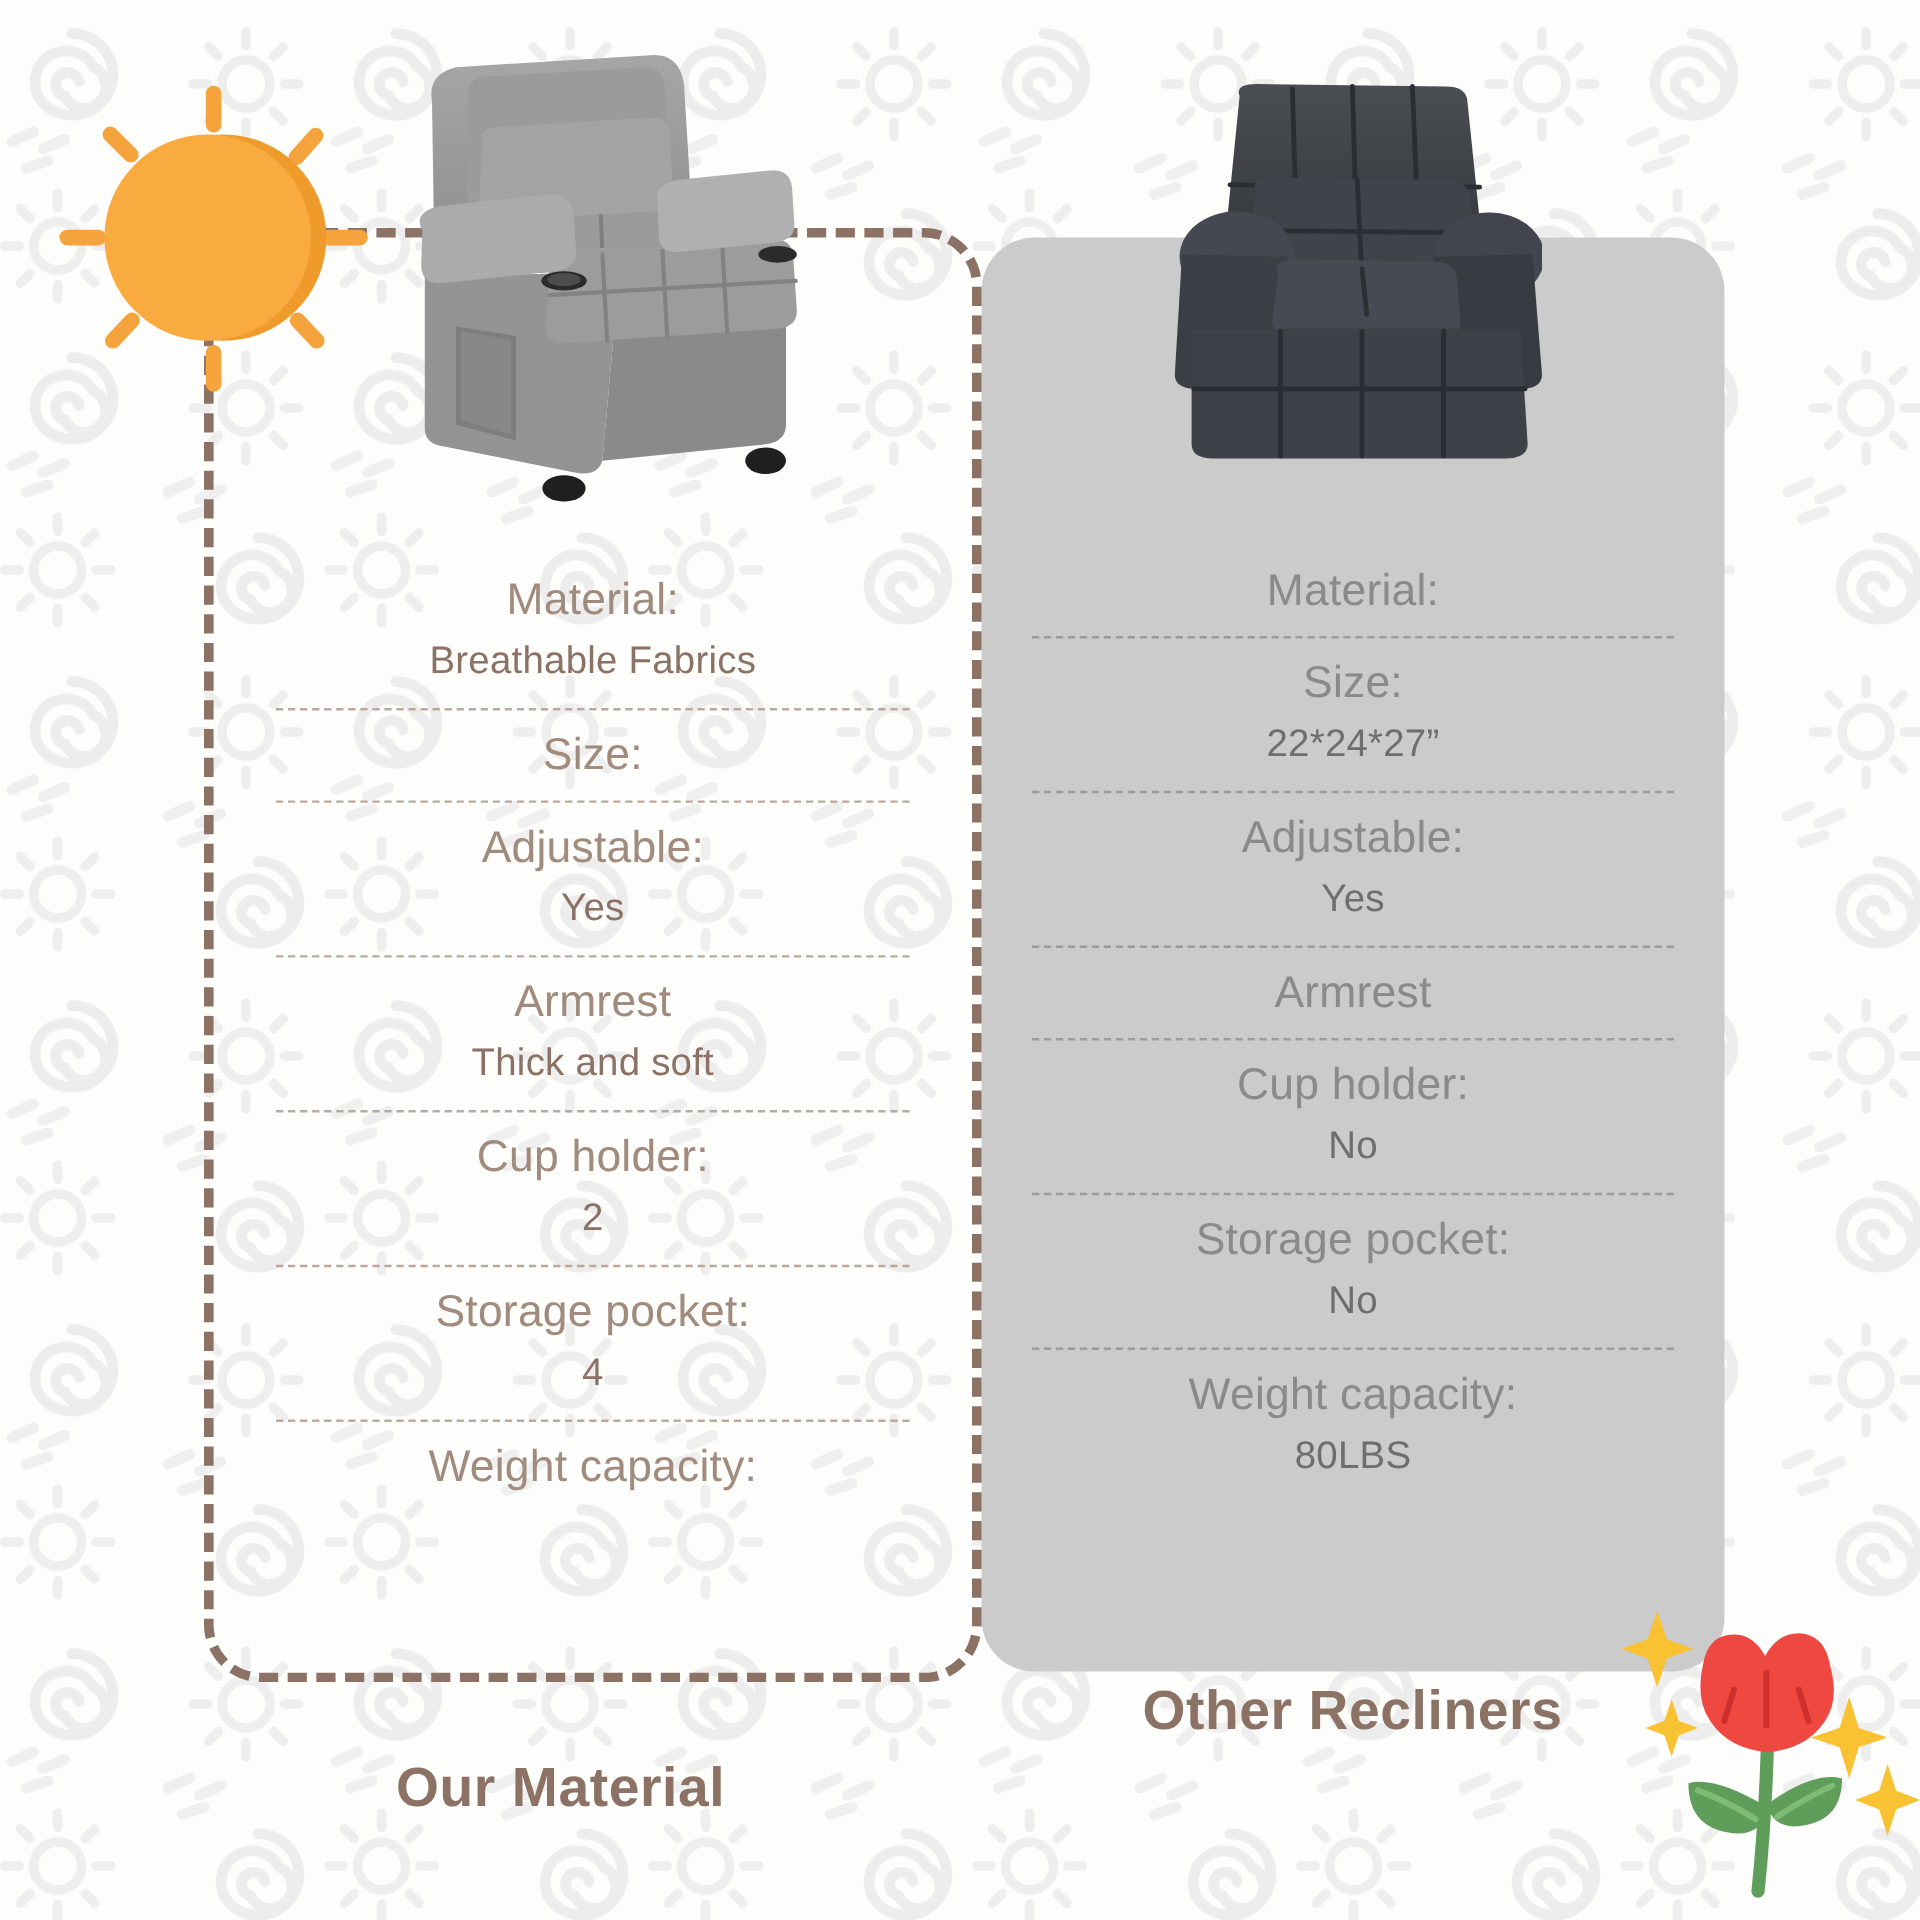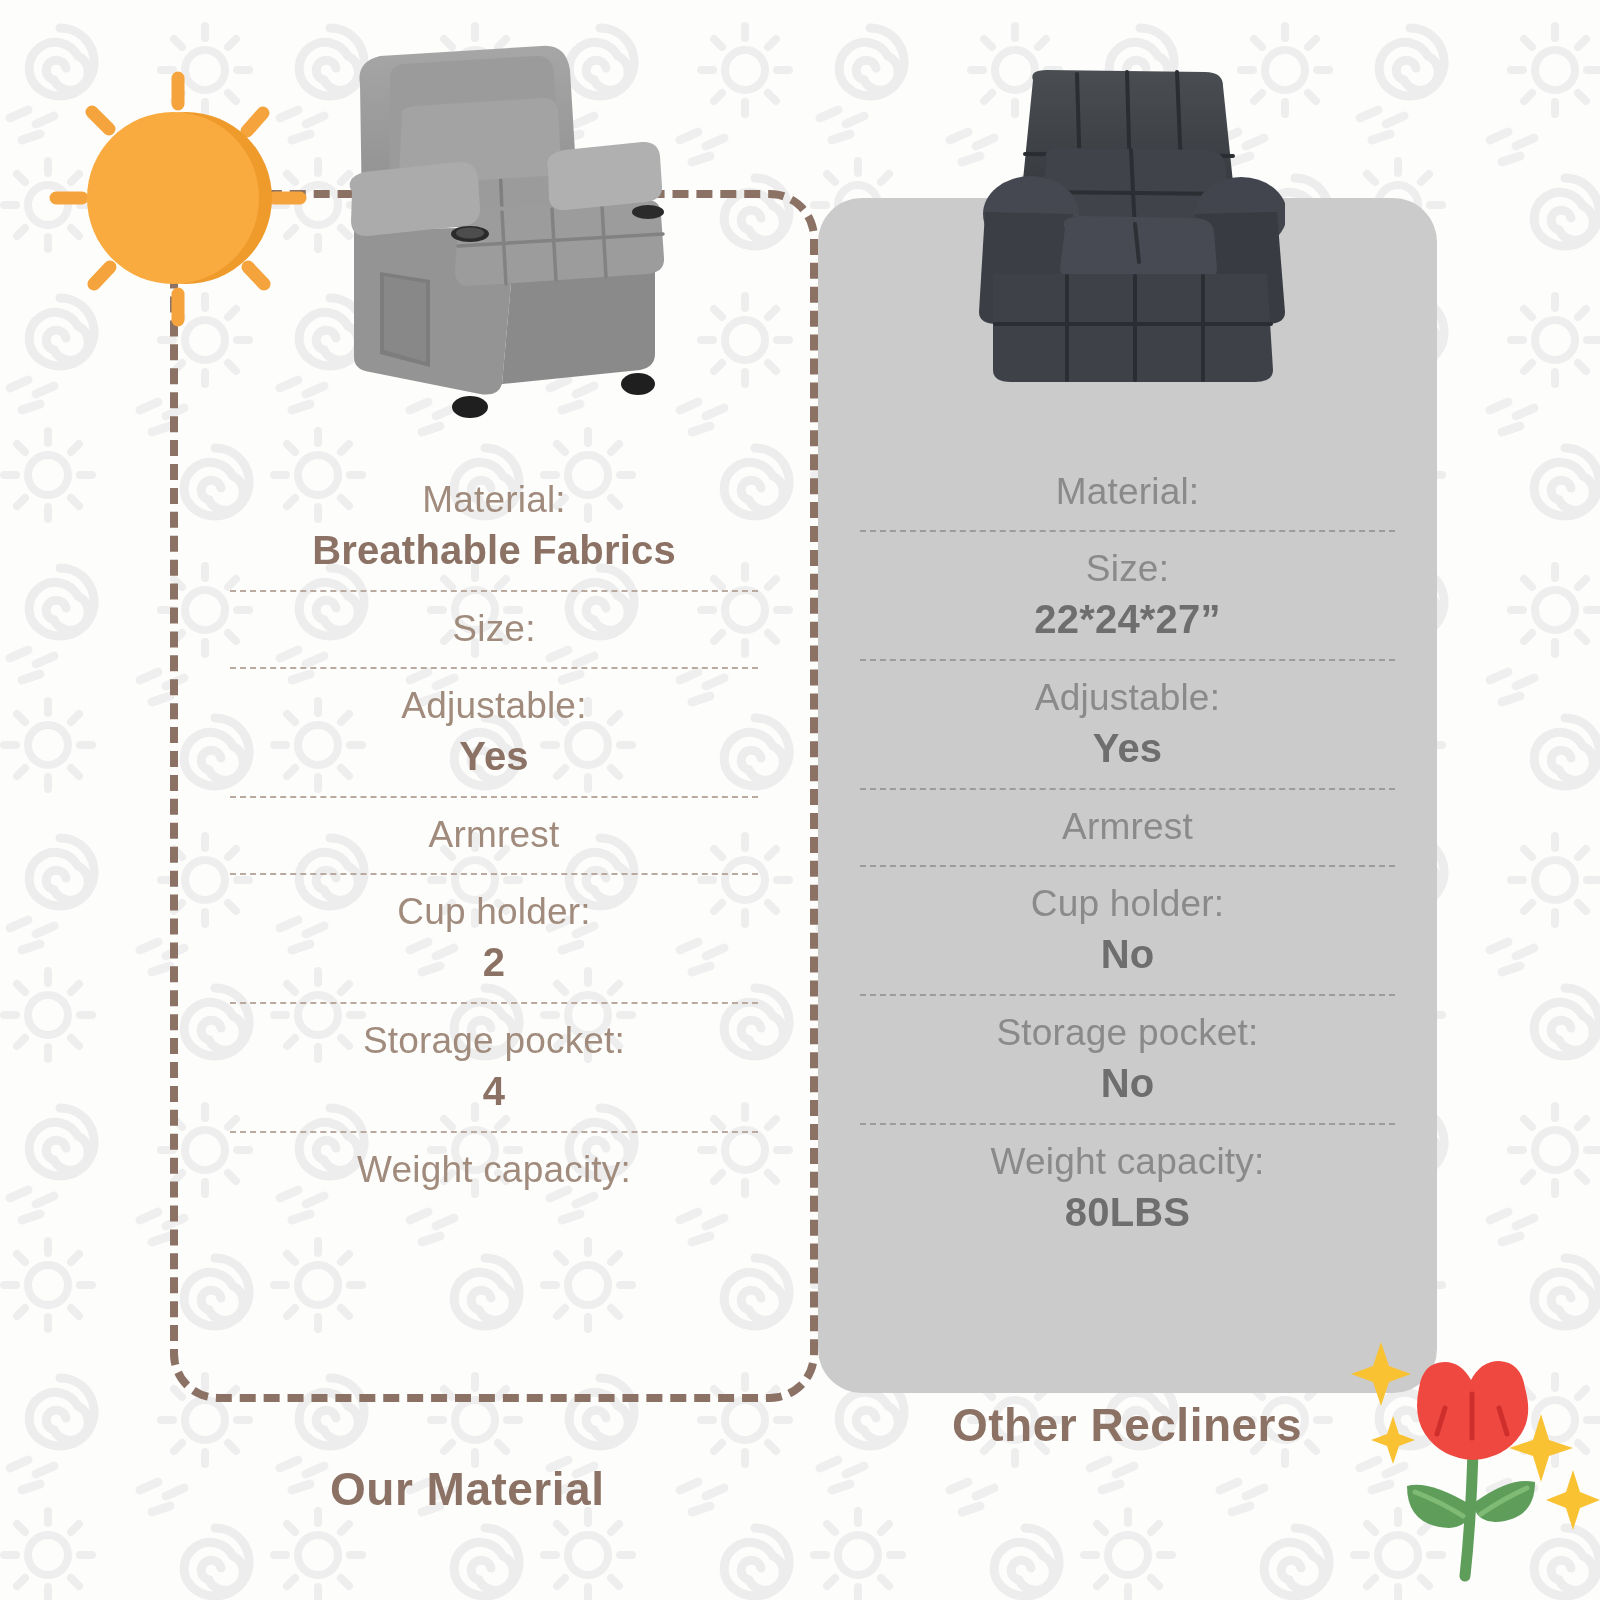"Breathable Fabrics" .spec-value { font-size: 40px -> 32px; font-weight: 700 -> 400 }
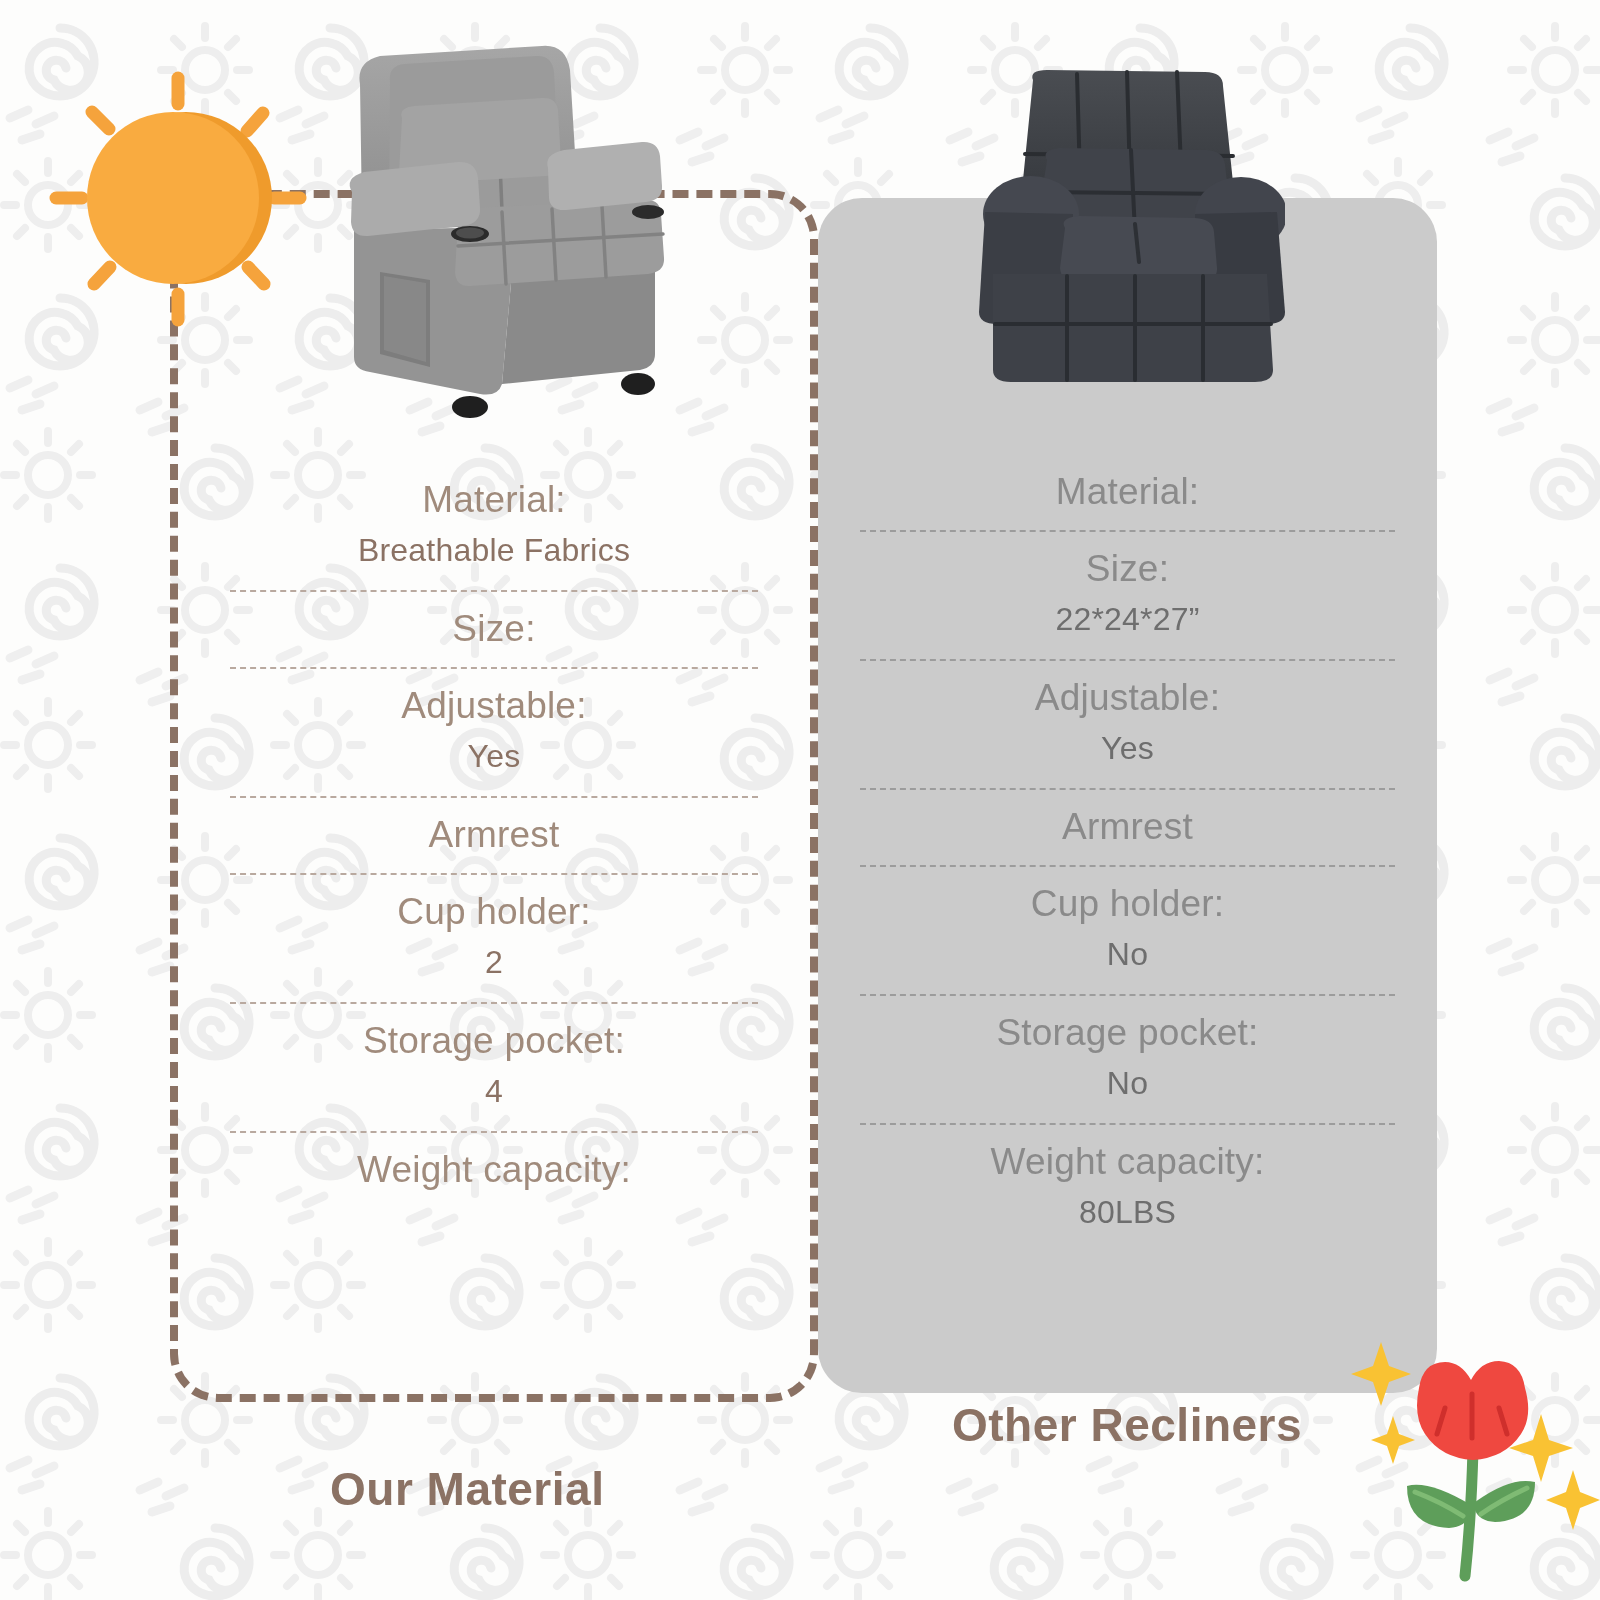"Thick and soft" span.spec-value { html: none -> <span>Thick and soft</span> }
